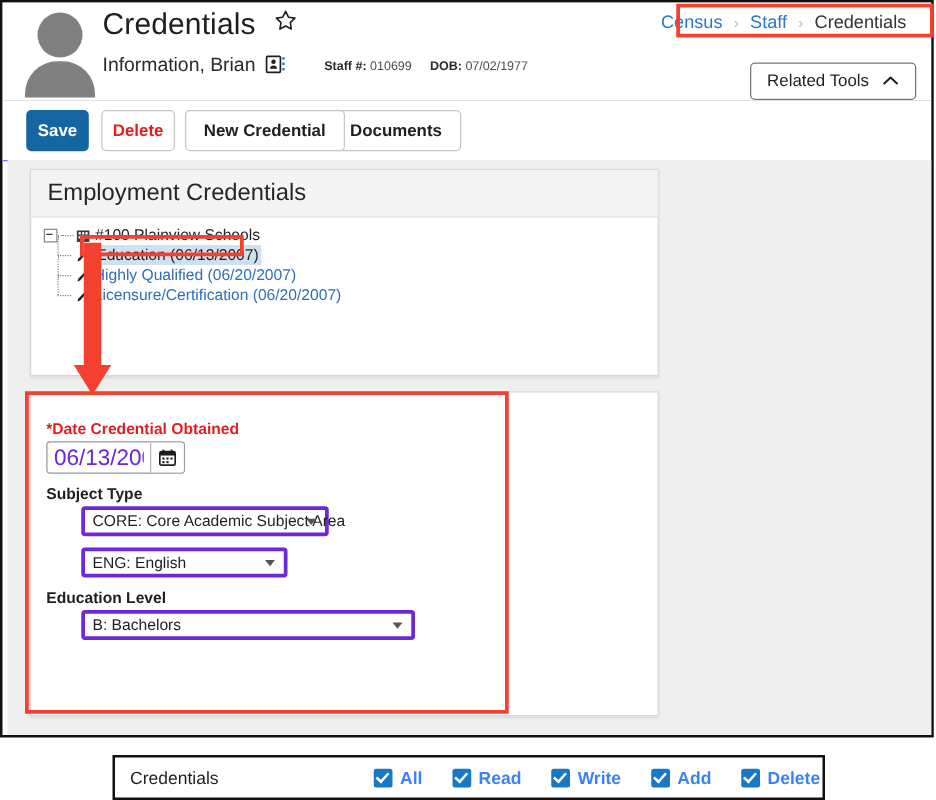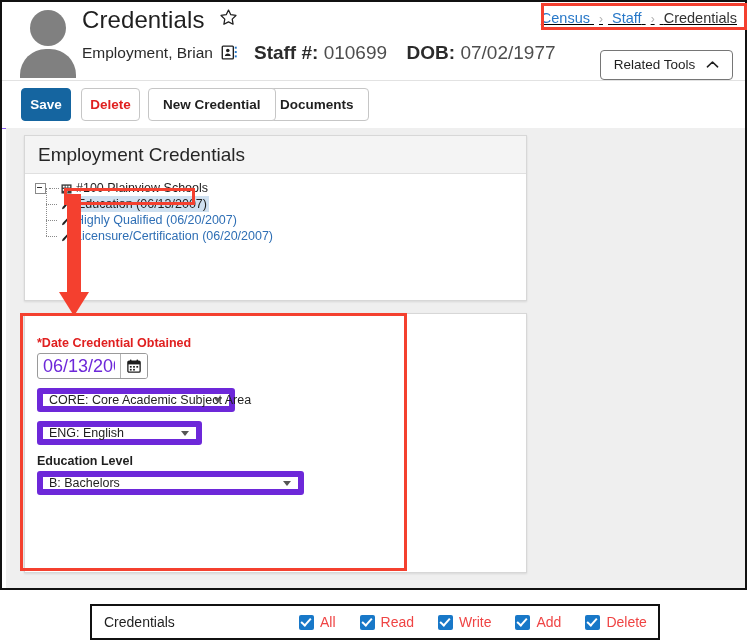"Census › Staff › Credentials" .breadcrumb { right: 6px -> 18px; text-decoration: underline -> none }
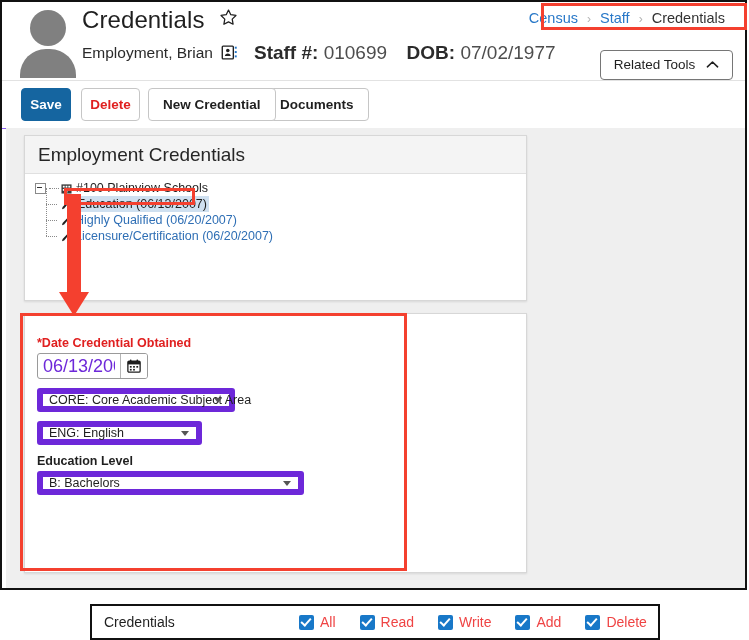"Employment, Brian" span.person-name { text: Employment -> Information }
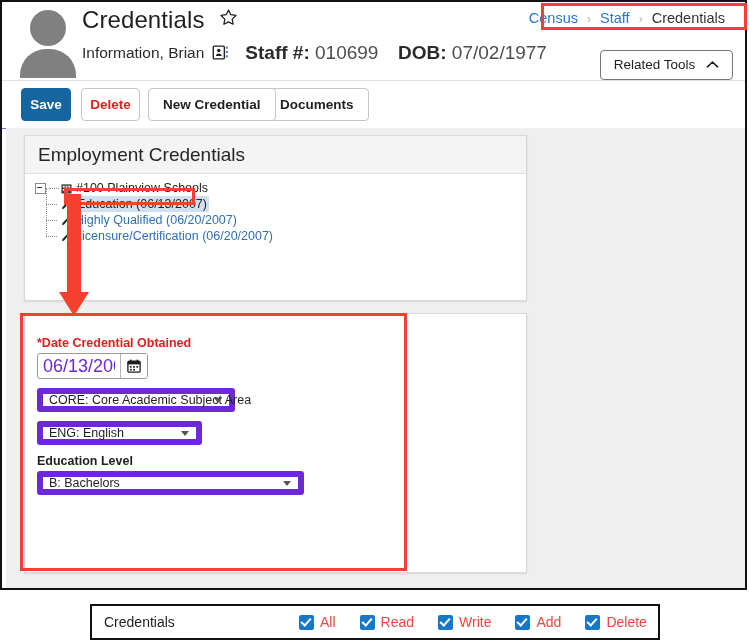"Staff #: 010699 DOB: 07/02/1977" .meta { font-size: 19px -> 10px; margin-left: 10px -> 24px }
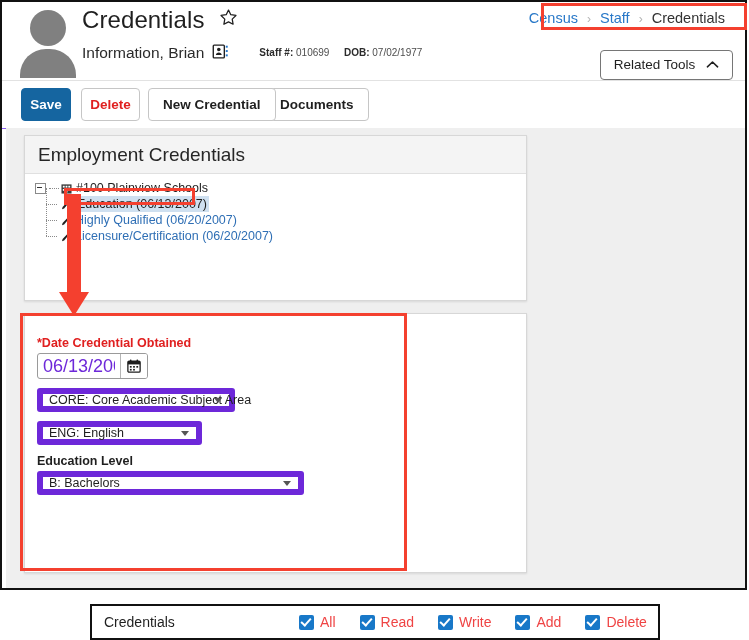"Subject Type" div.field-label { html: none -> <div>Subject Type</div> }
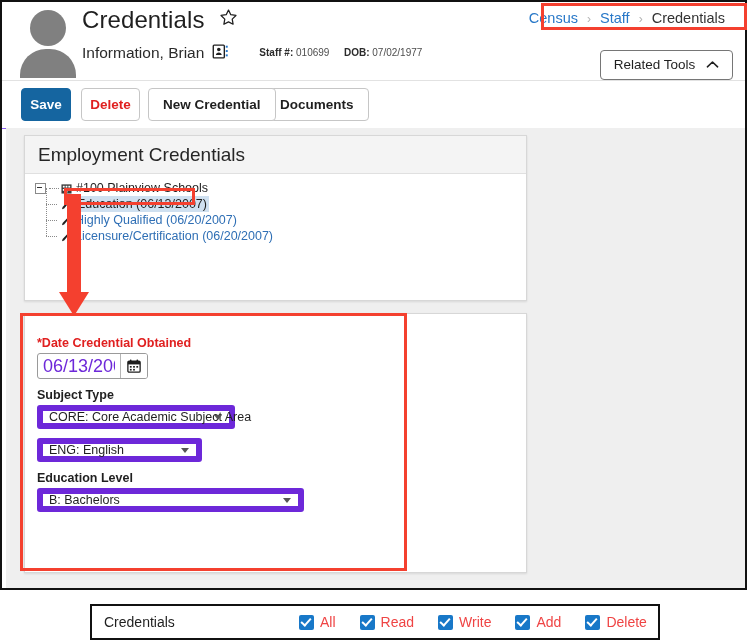"CORE: Core Academic Subject Area" .select-box { border: 6px solid #6d28d9 -> 3px solid #6d28d9; margin-left: none -> 28px }
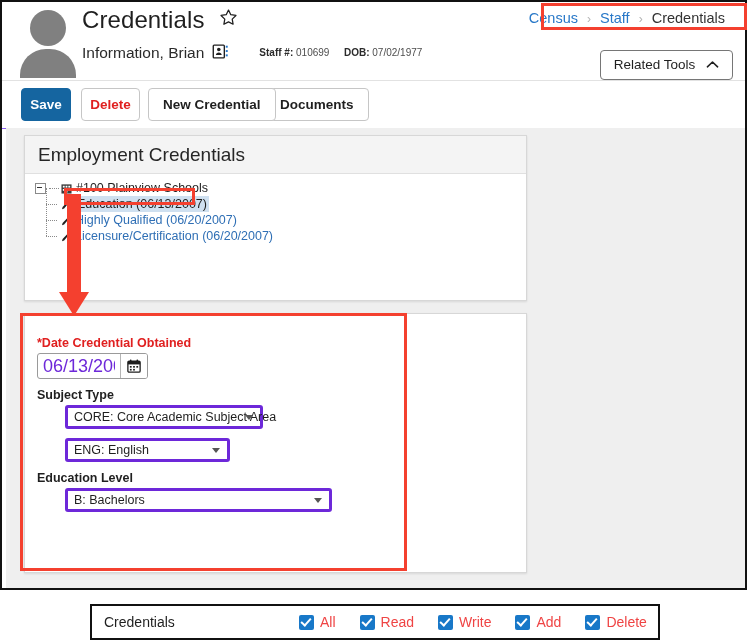"All" .perm-item { color: #ef4444 -> #3b82f6; font-weight: none -> bold }
